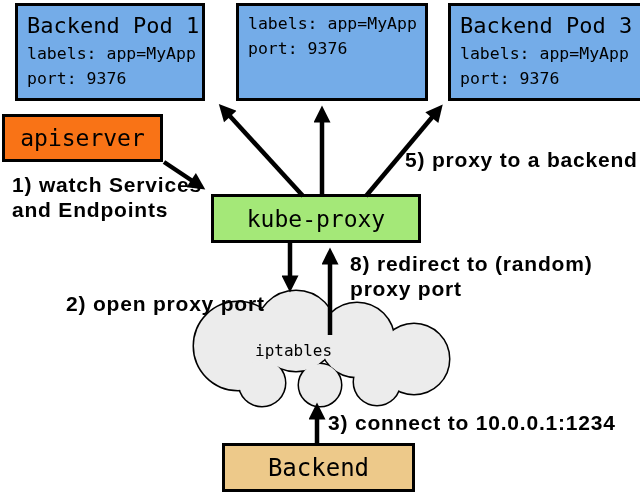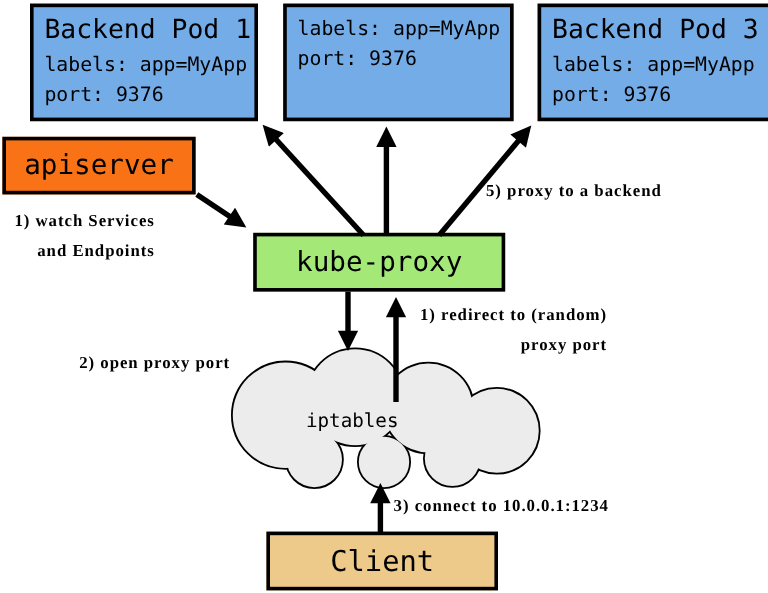"Backend Pod 1" .pos-pod1 { left: 25px -> 15px }
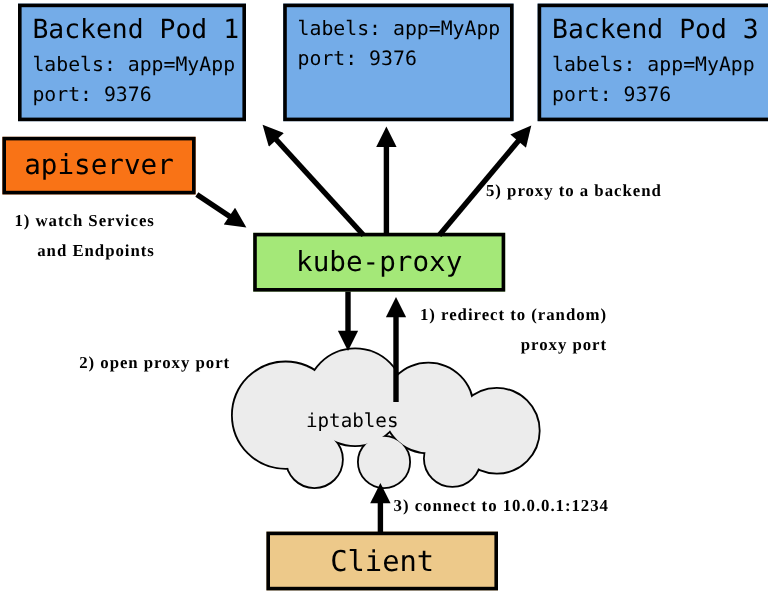"5) proxy to a backend" .label { font-family: Liberation Serif, serif -> Liberation Sans, sans-serif; font-size: 14px -> 21px; text-align: right -> none }
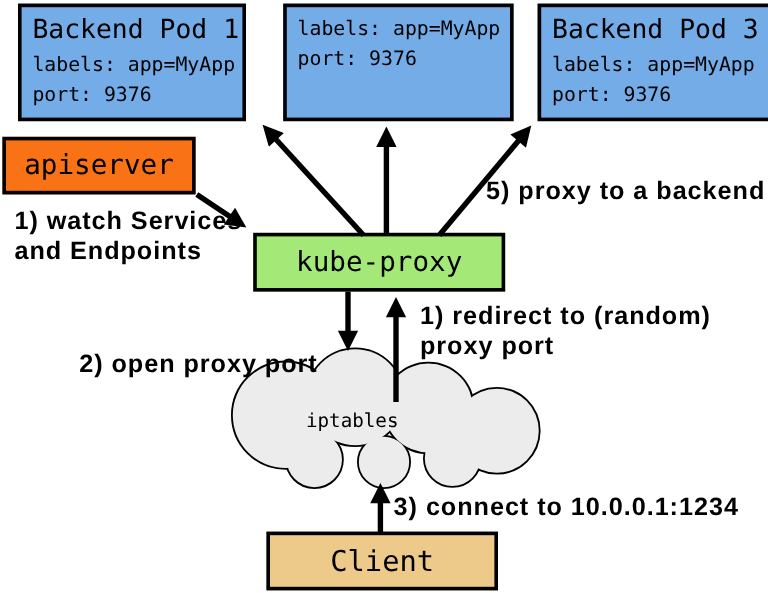"1) redirect to (random)" div { text: 1 -> 8 }
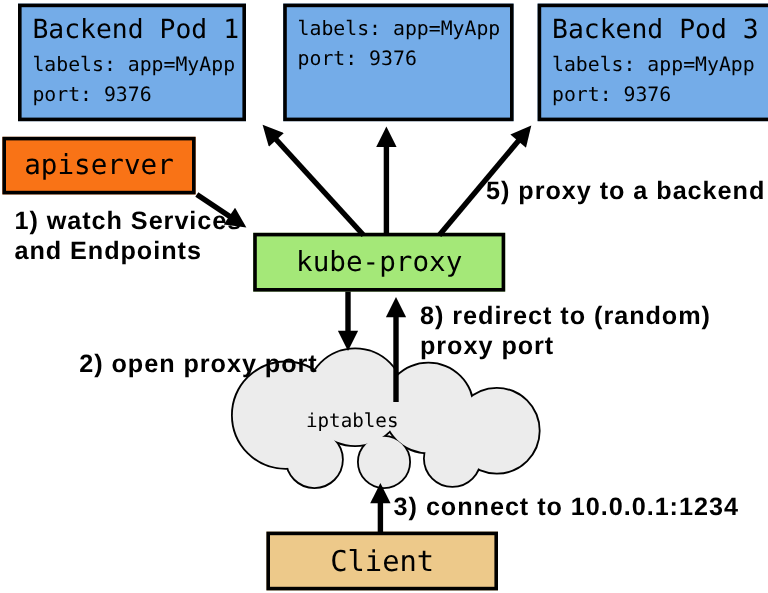"Client" span { text: Client -> Backend }
